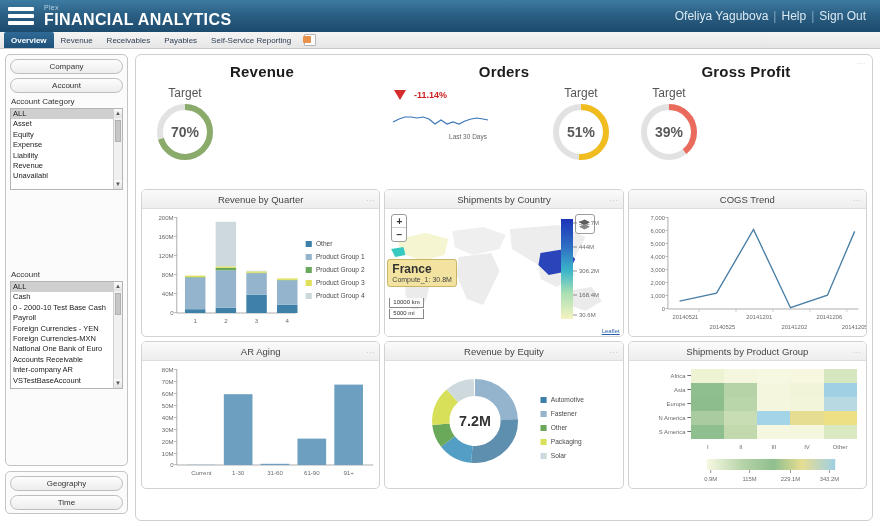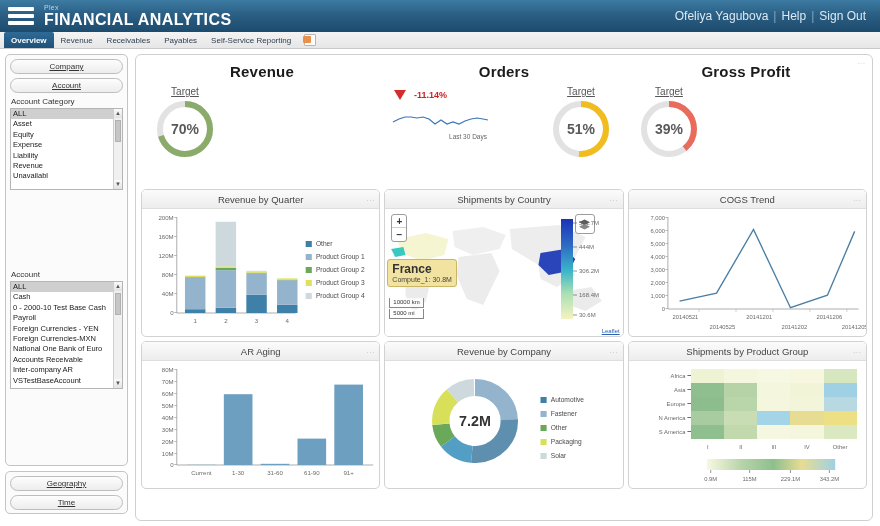"Company" .pill { text-decoration: underline -> none }
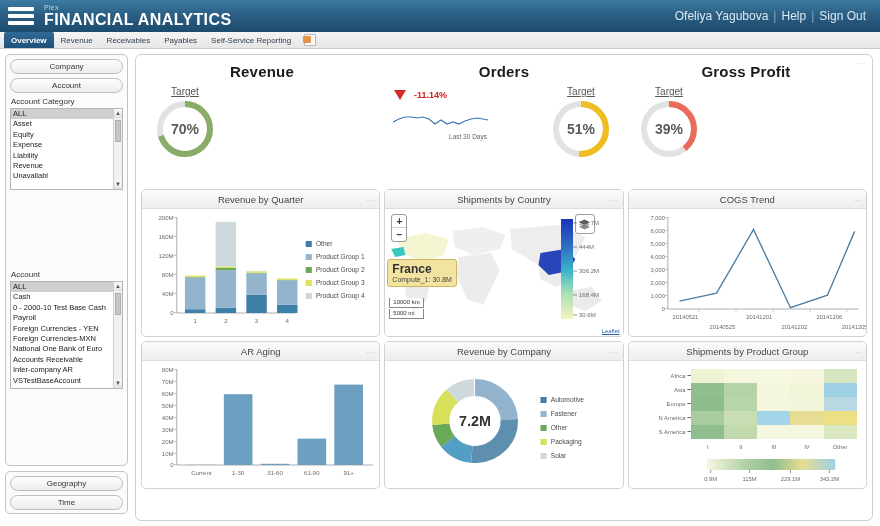"Target" .target-label { font-size: 10px -> 12px; text-decoration: underline -> none }
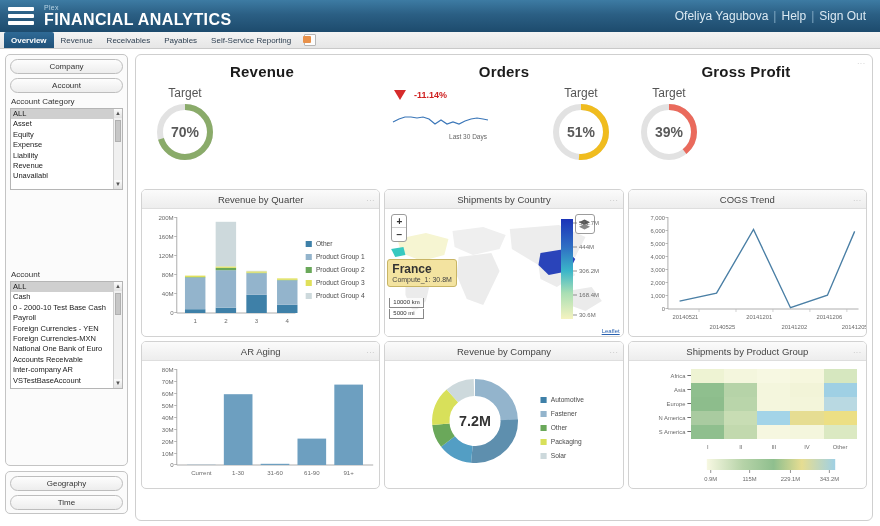"Revenue by Company" div.panel-title { text: Company -> Equity }
